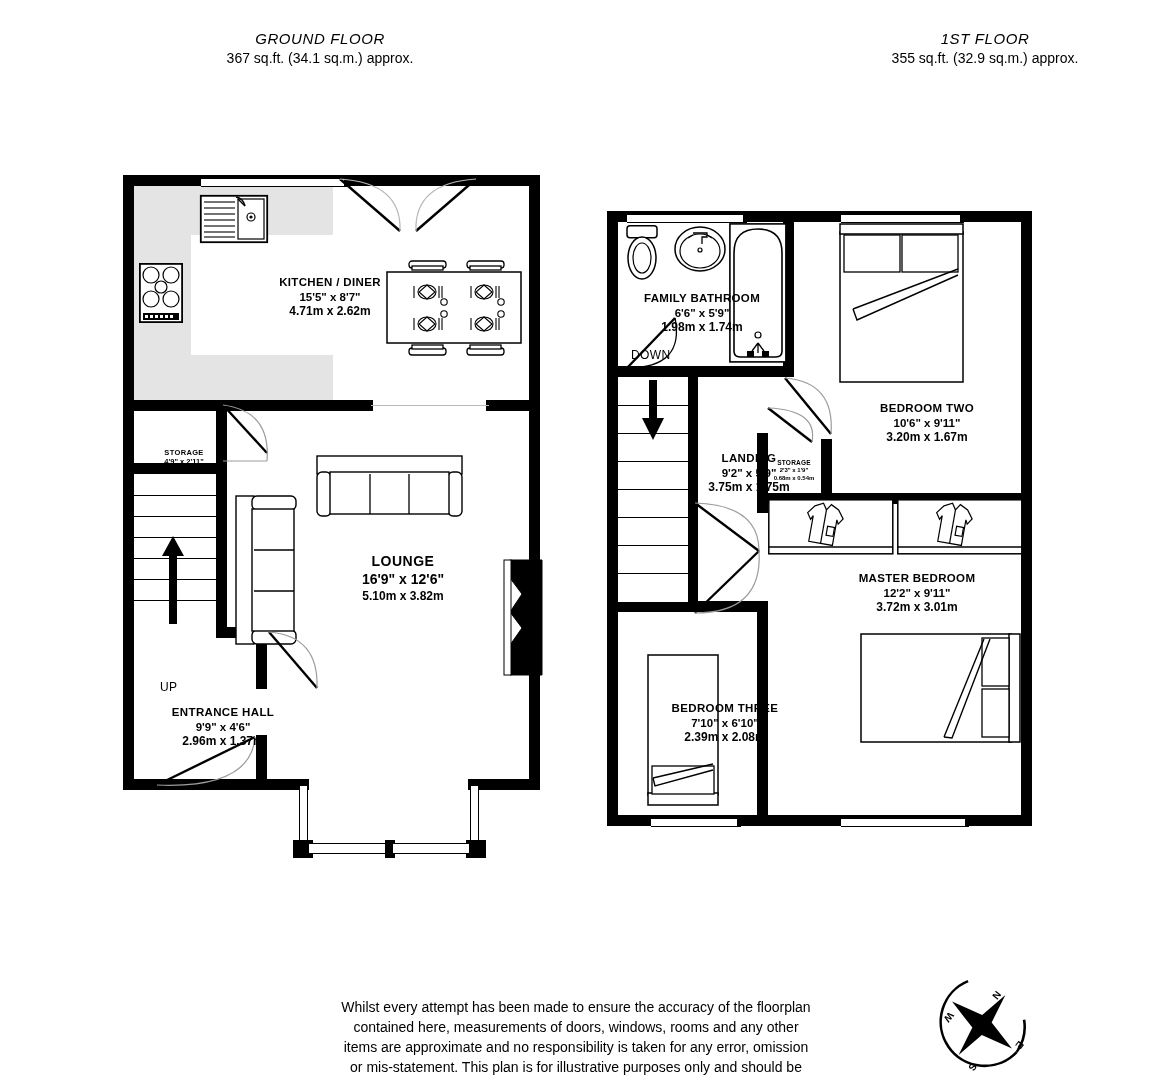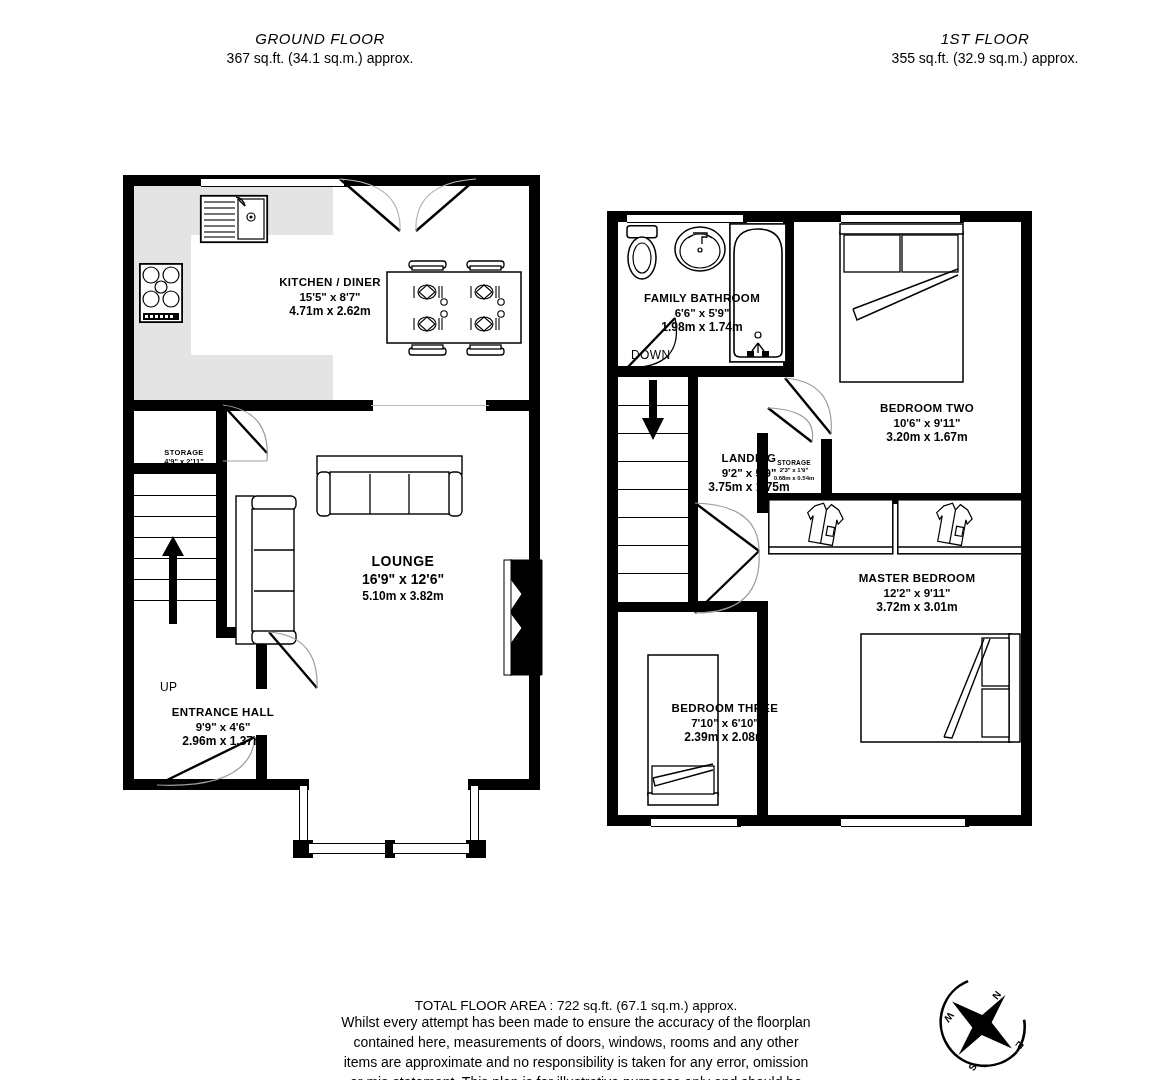"TOTAL FLOOR AREA : 722" div.total { html: <div>TOTAL FLOOR AREA : 722 sq.ft. (67.1 sq.m.) approx.</div> -> none }
